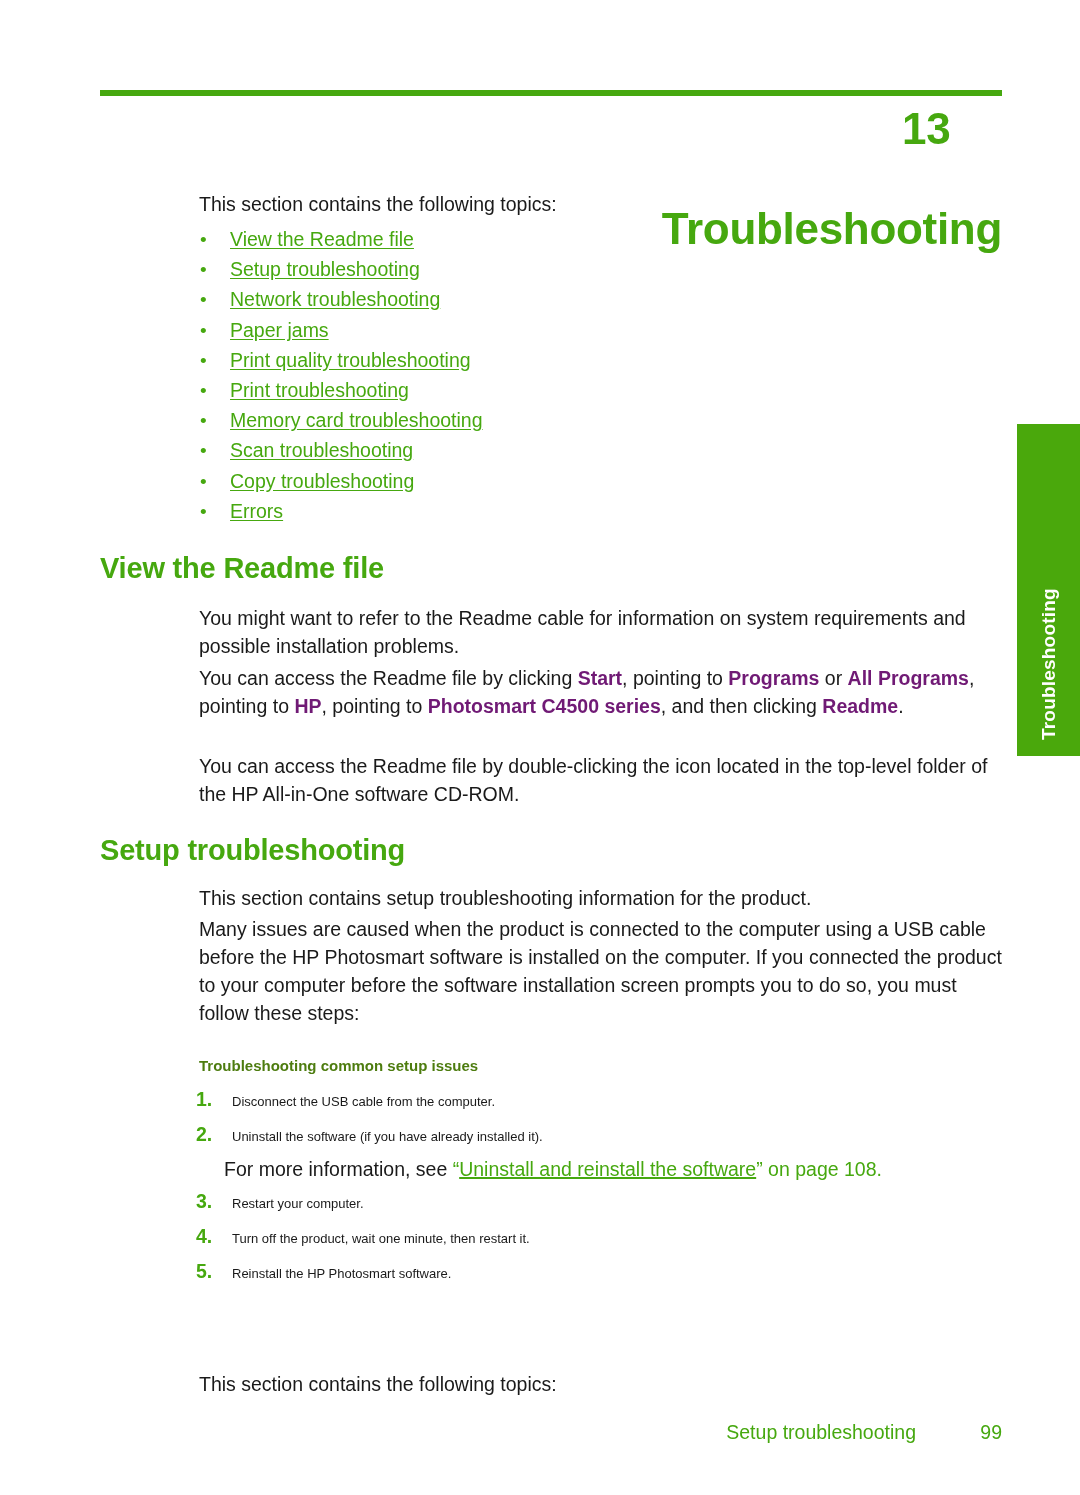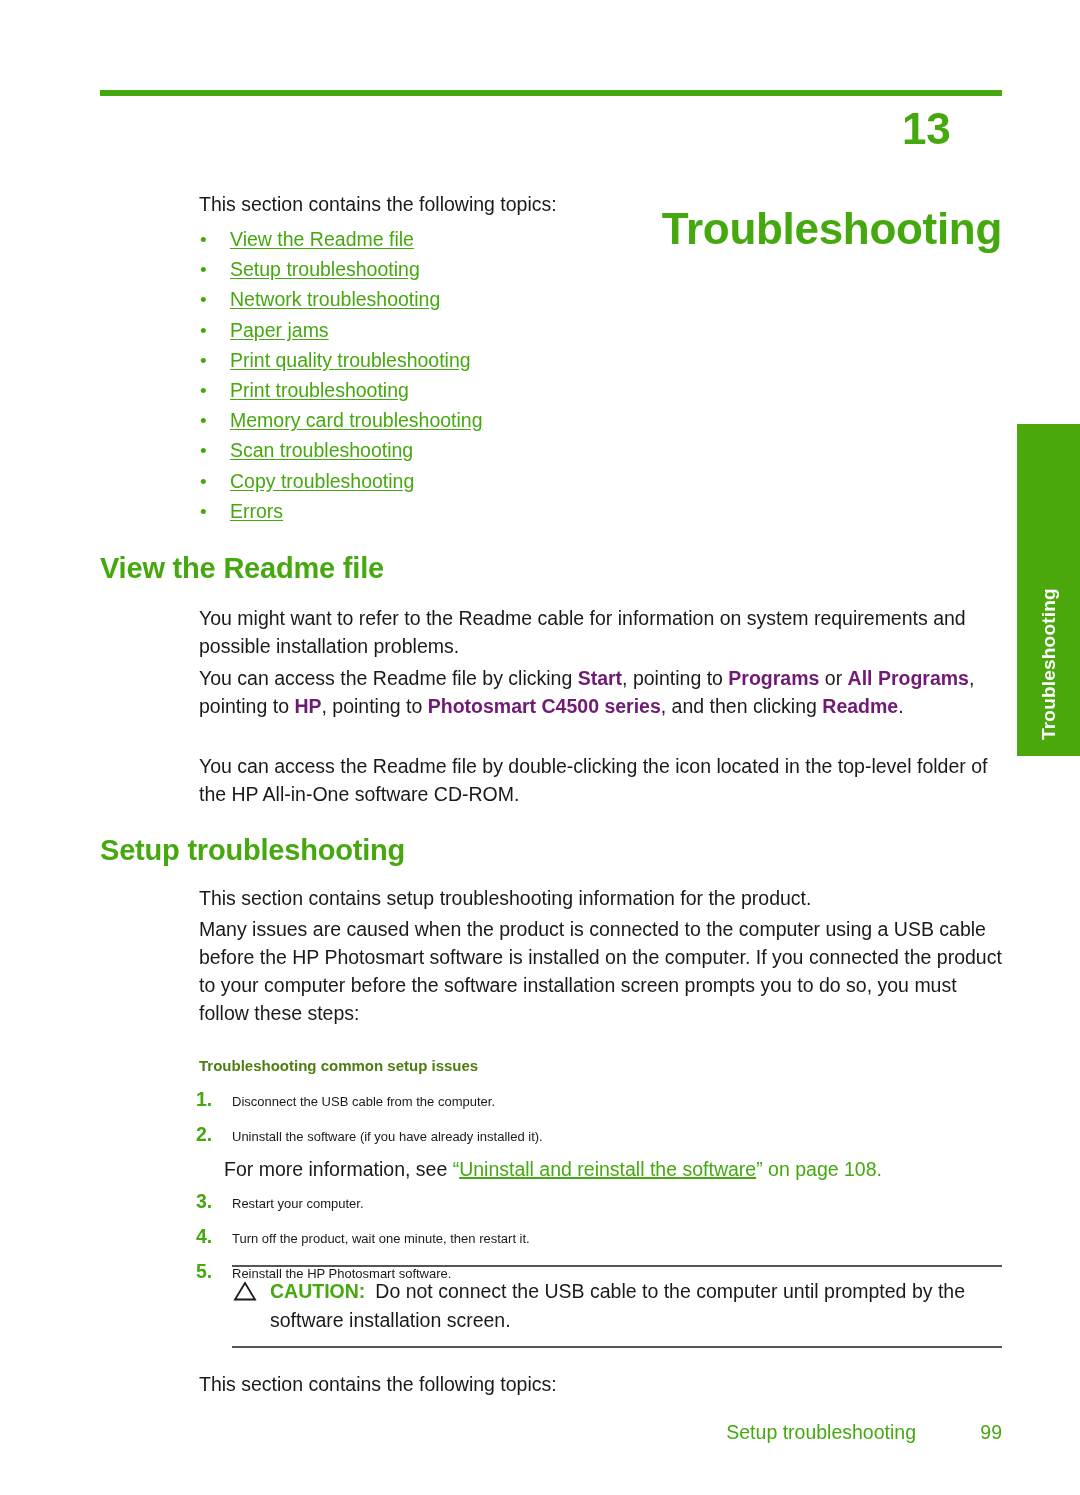"CAUTION: Do not connect the" div.note { html: <div> <div> <span> <svg> <polygon></polygon> </svg> </span> <span>CAUTION:</span><span>Do not connect the USB cable to the computer until prompted by the software installation screen.</span> </div> </div> -> none }
